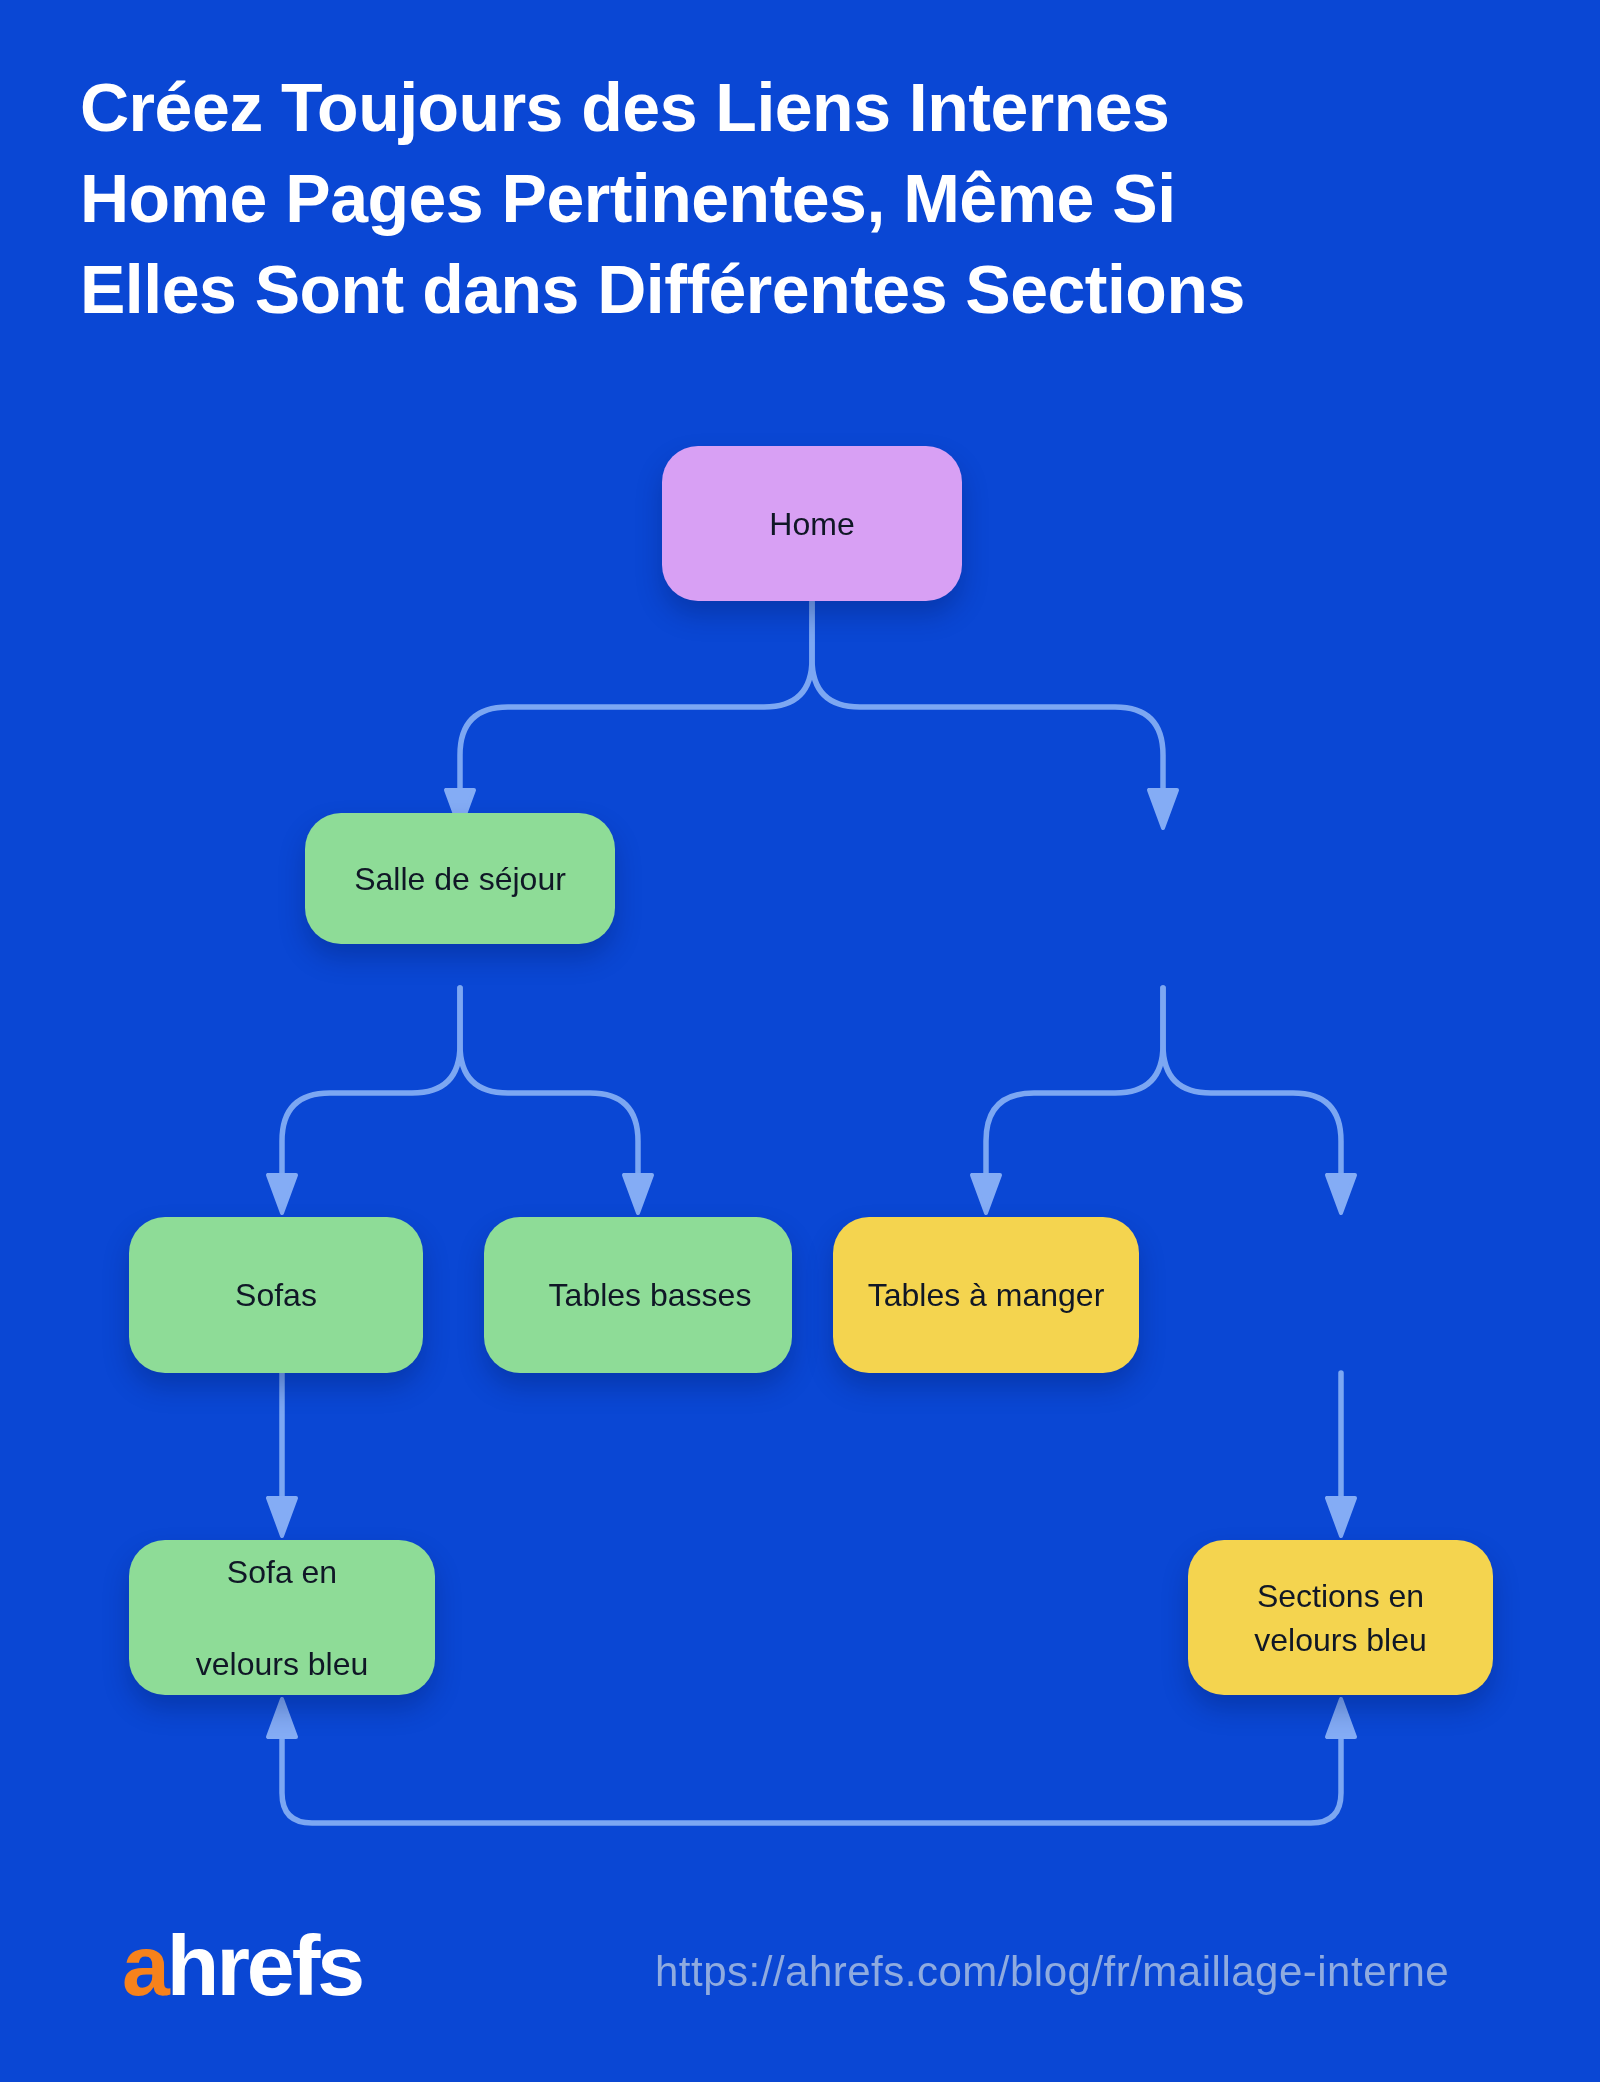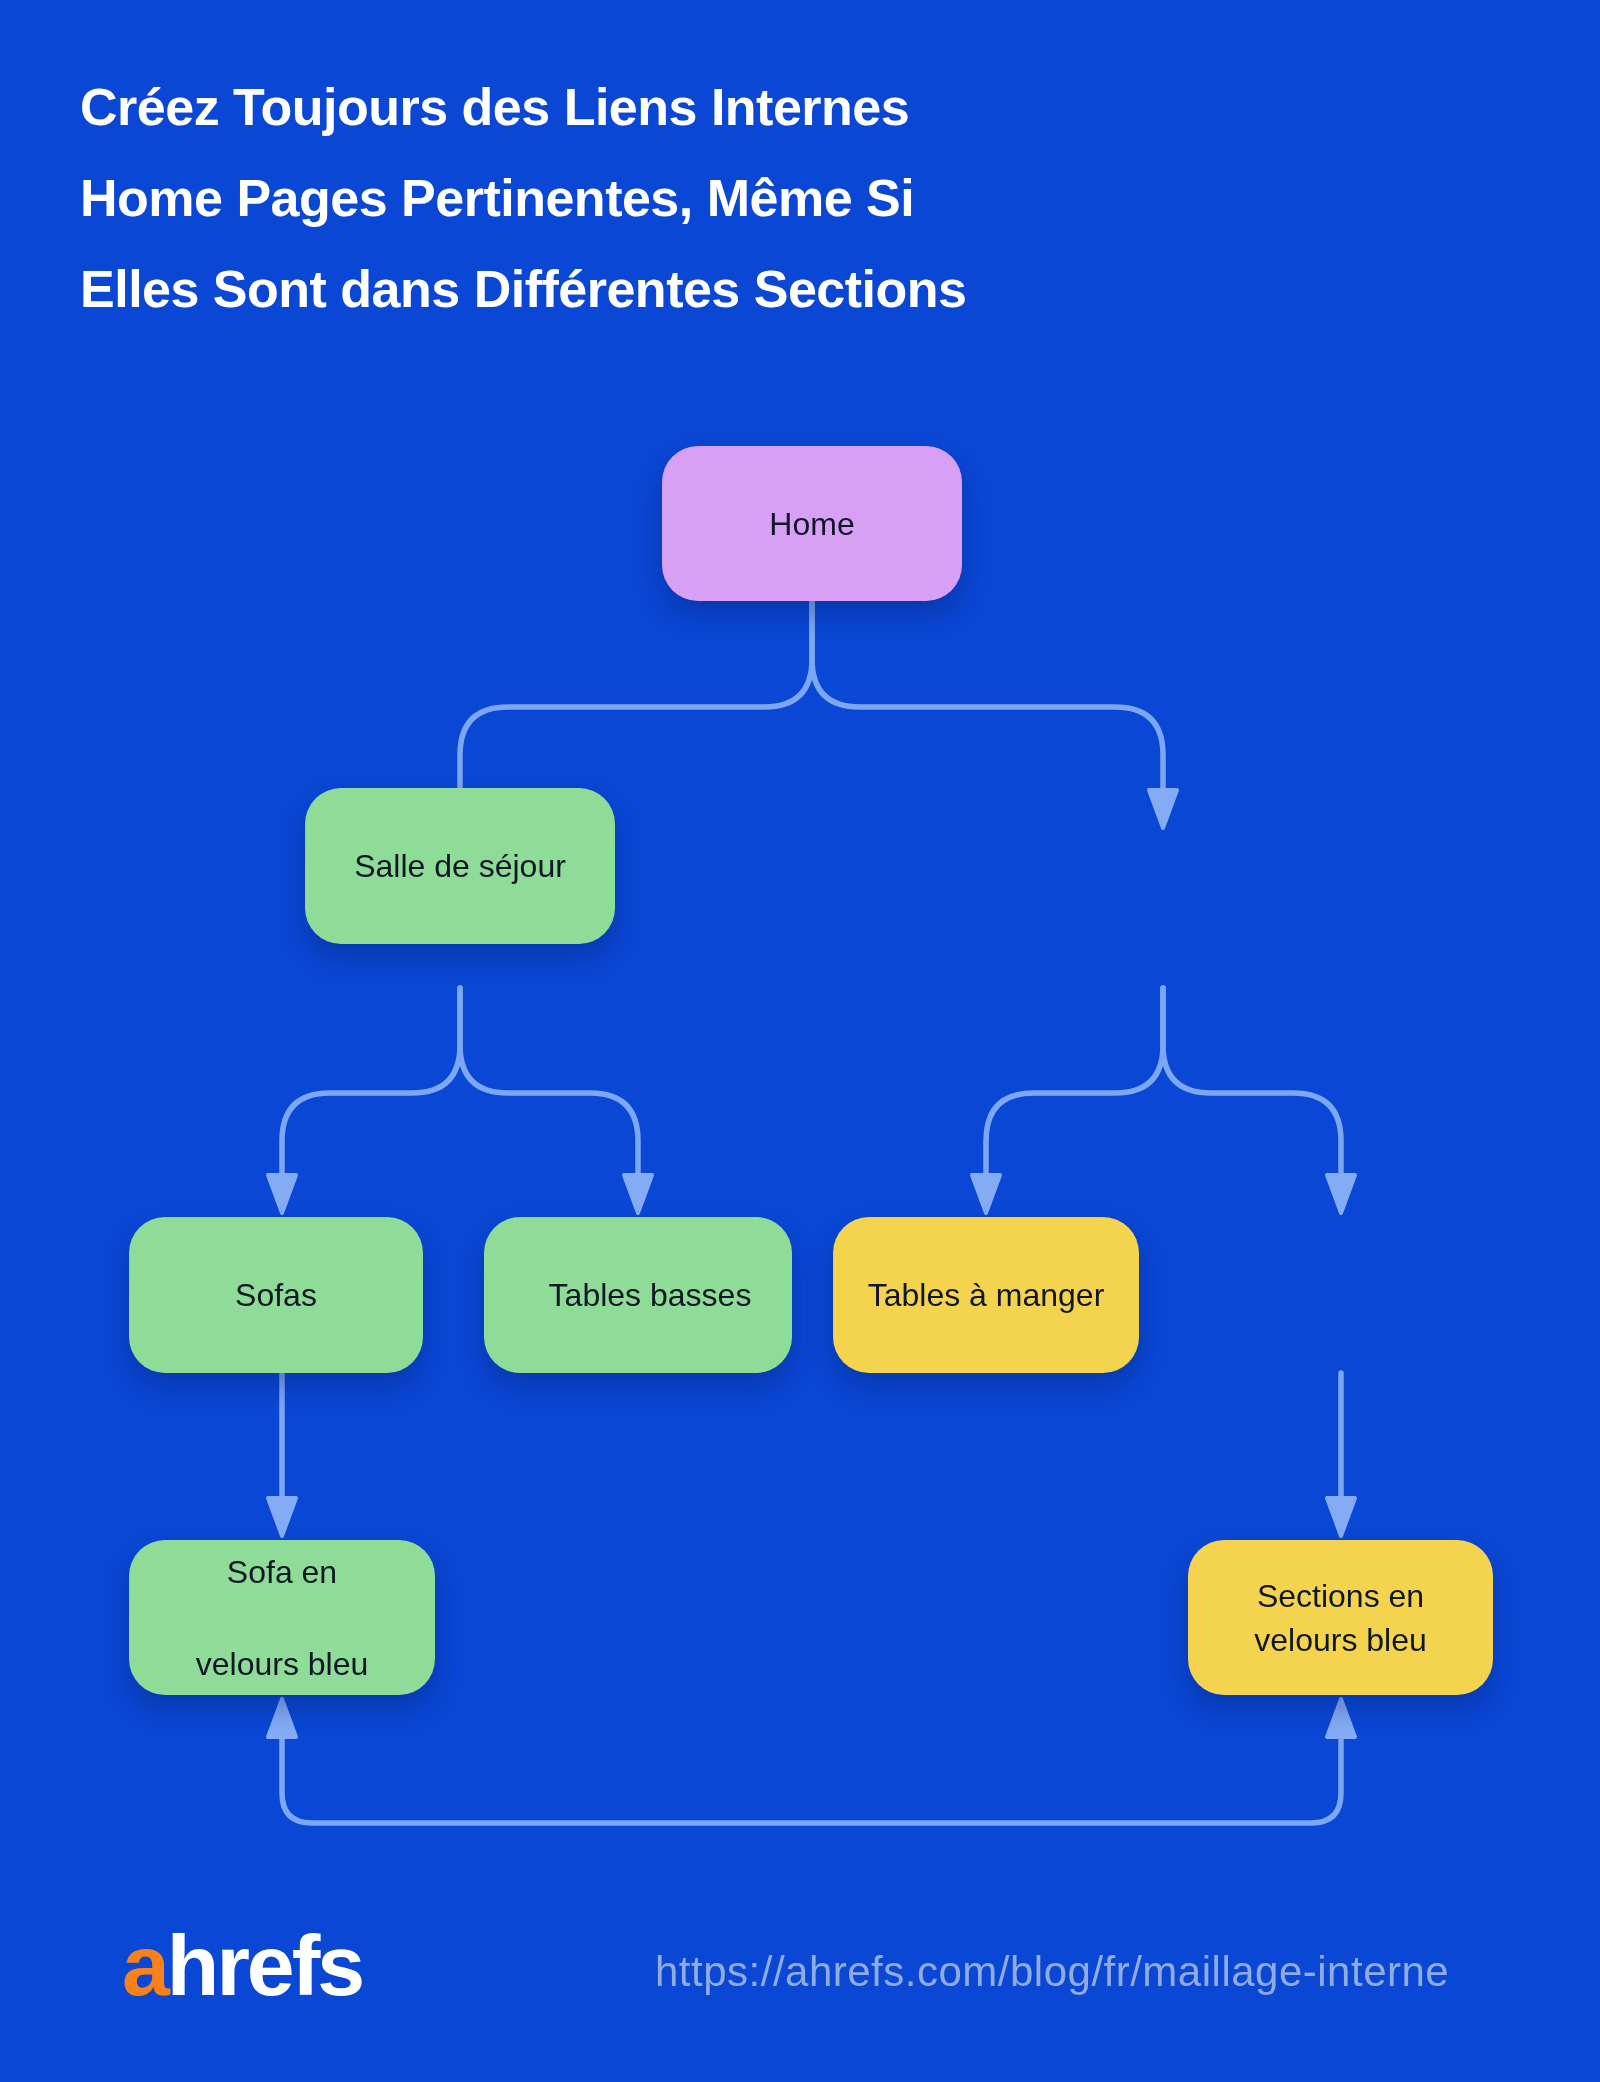"Créez Toujours des Liens Internes" .title { font-size: 52px -> 68px }
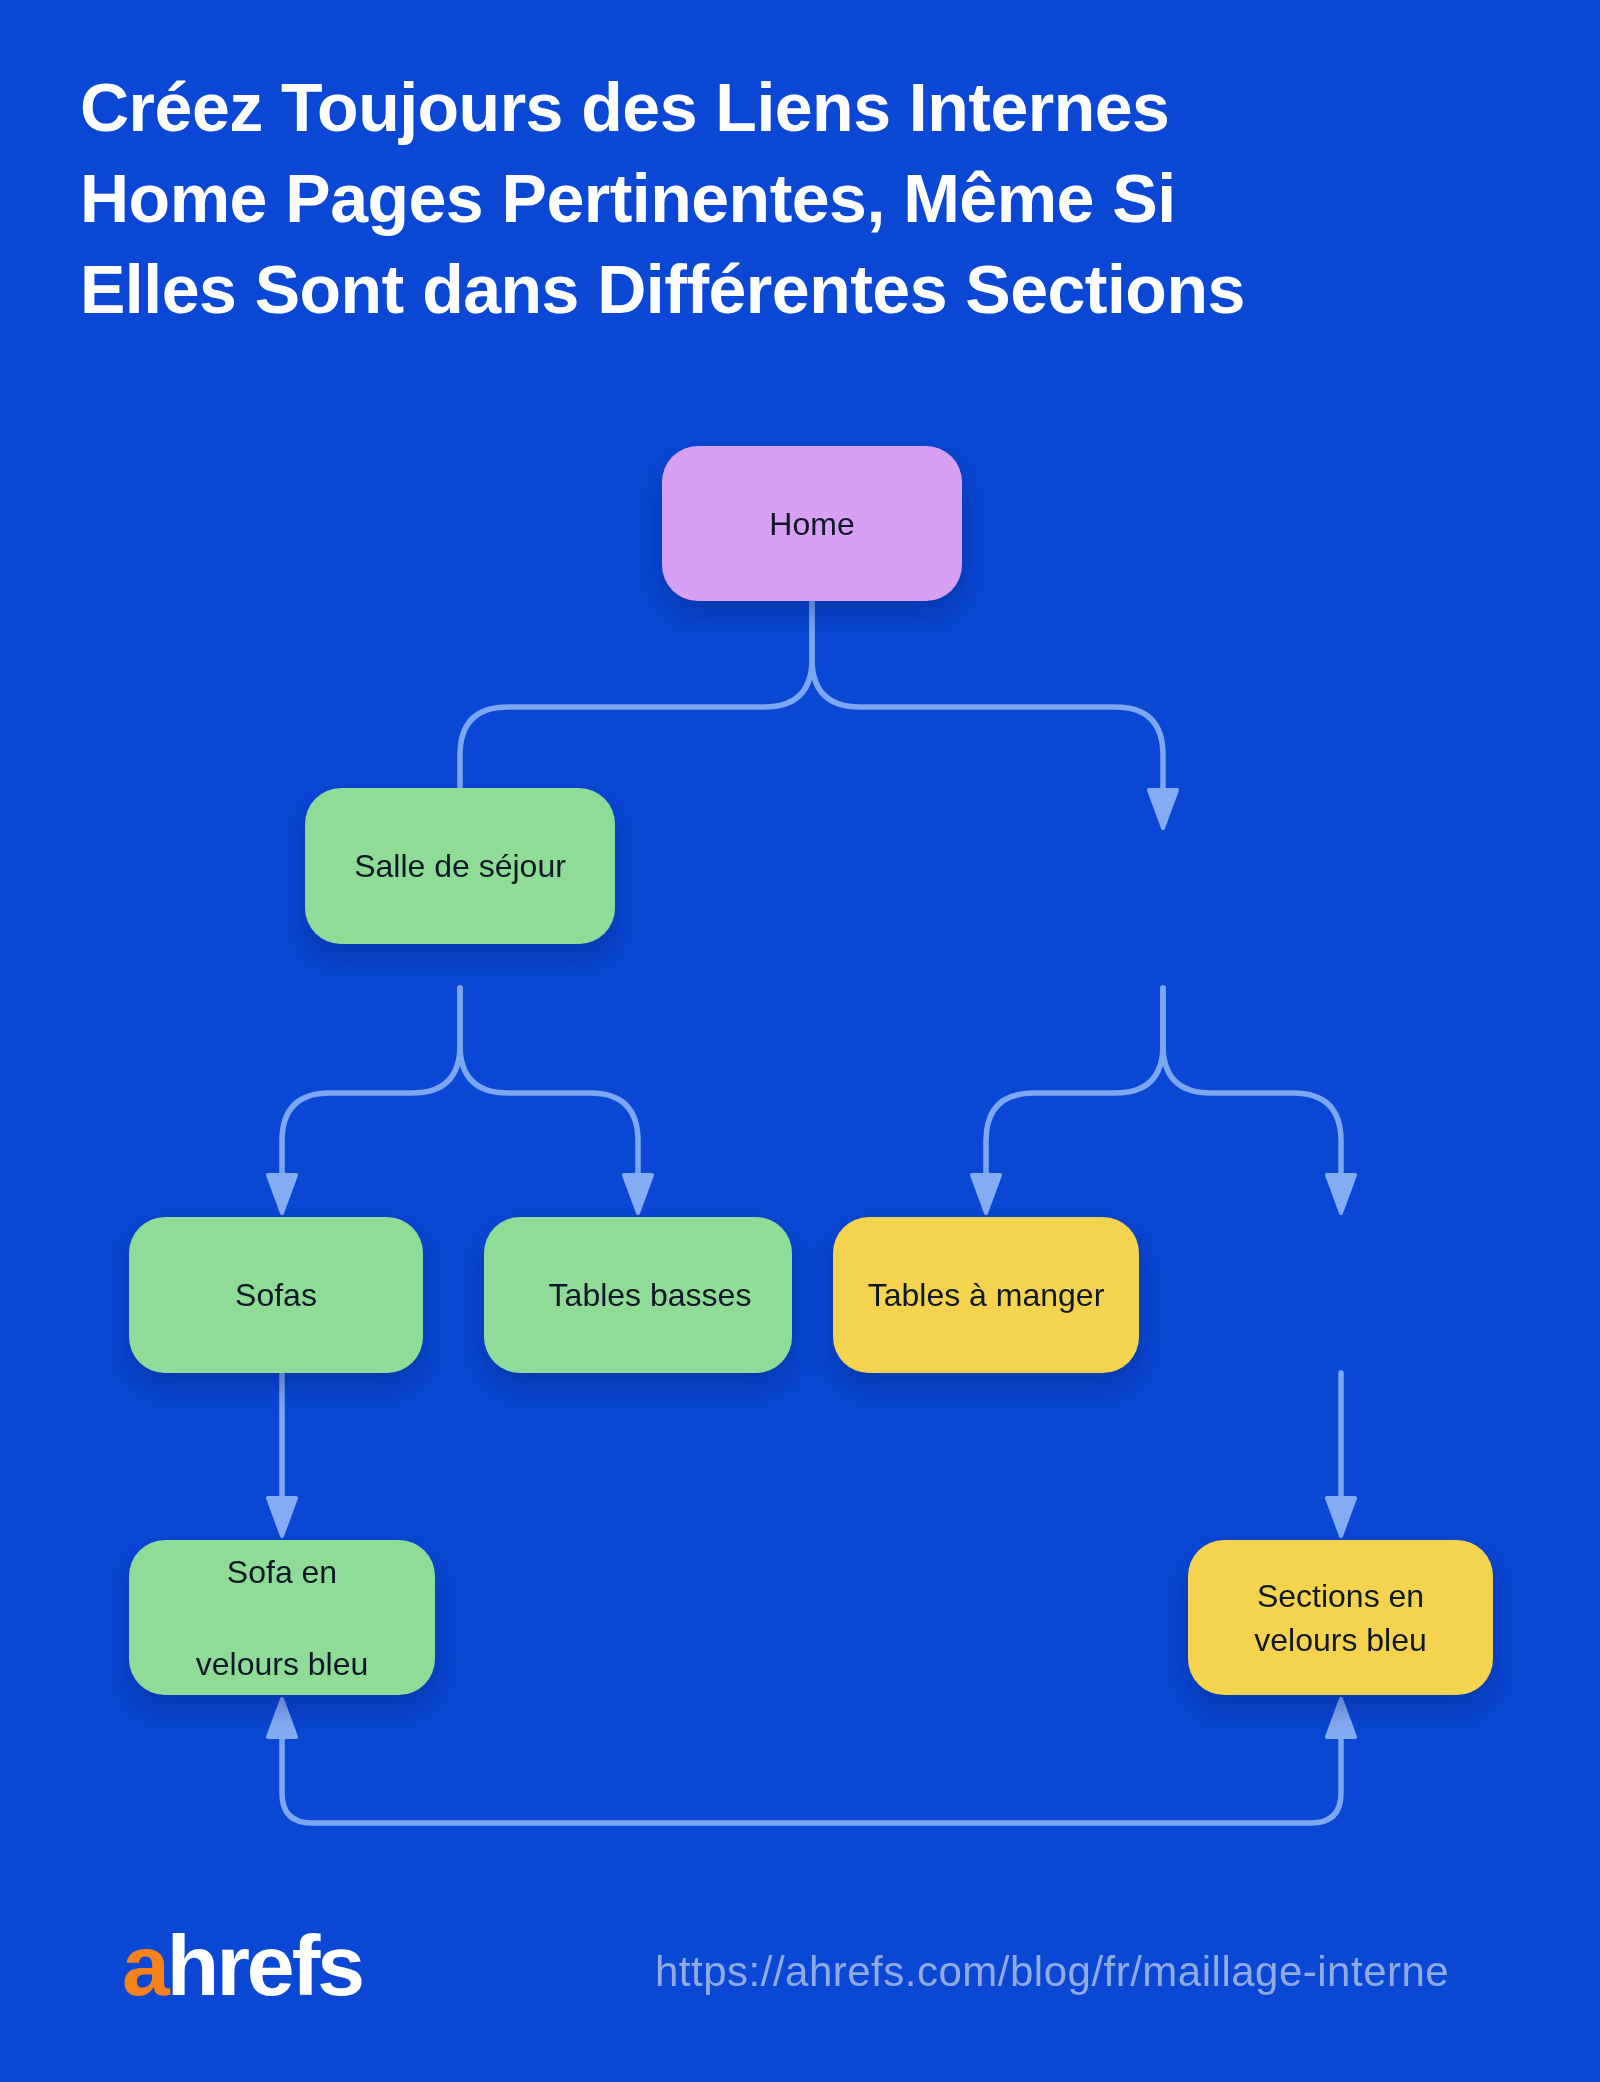"Salle de séjour" div.node { height: 156px -> 131px; top: 788px -> 813px }
